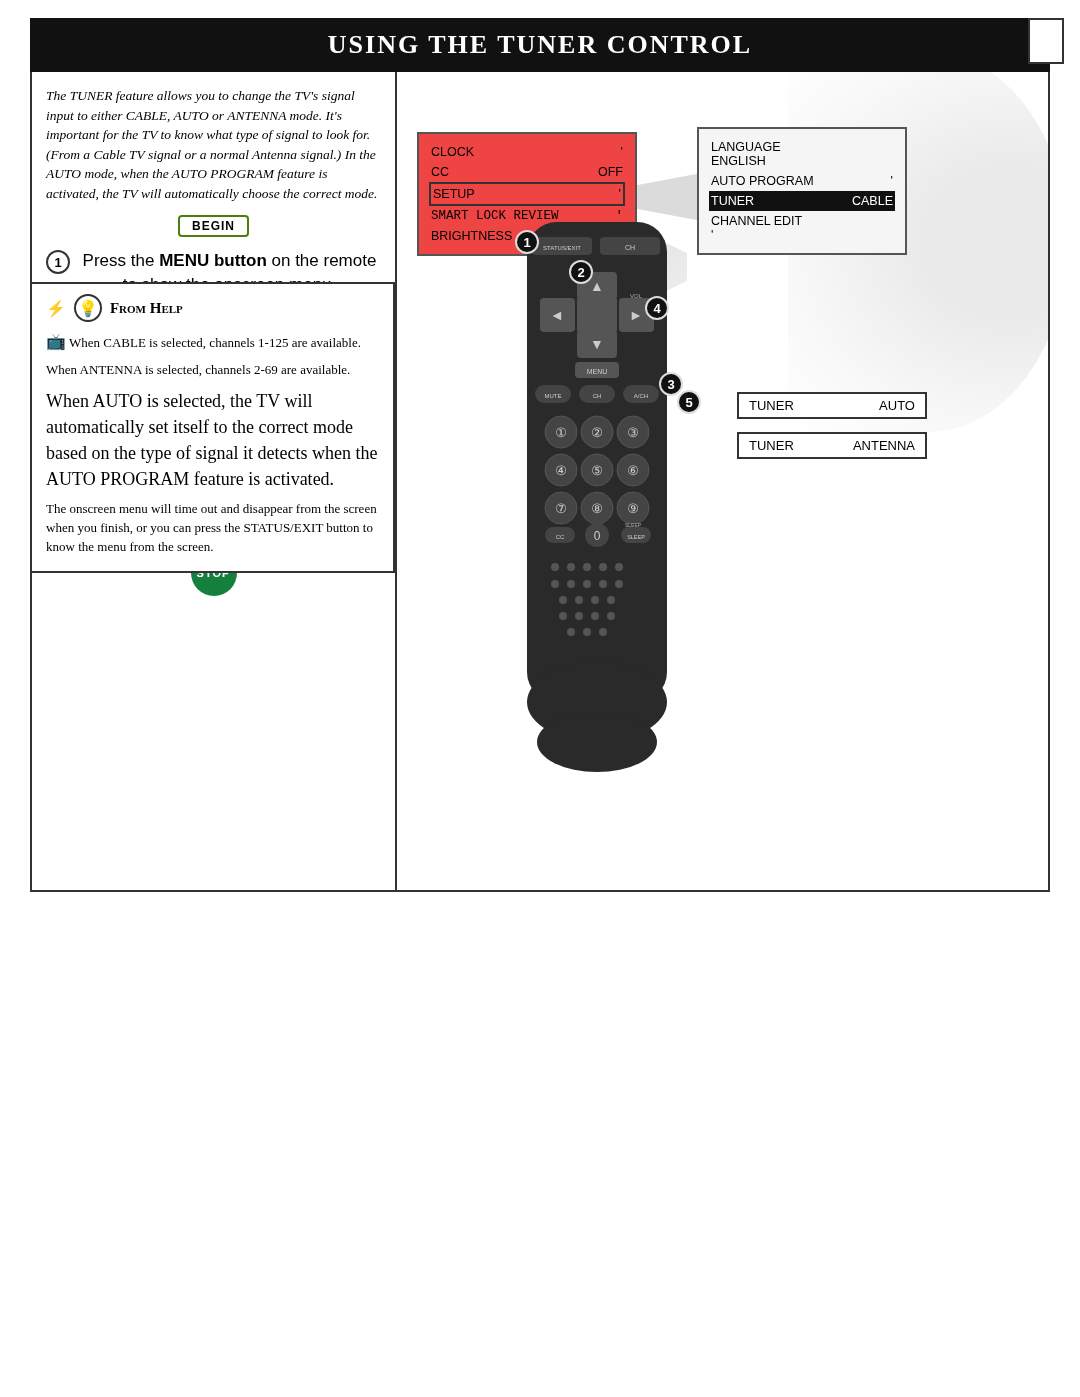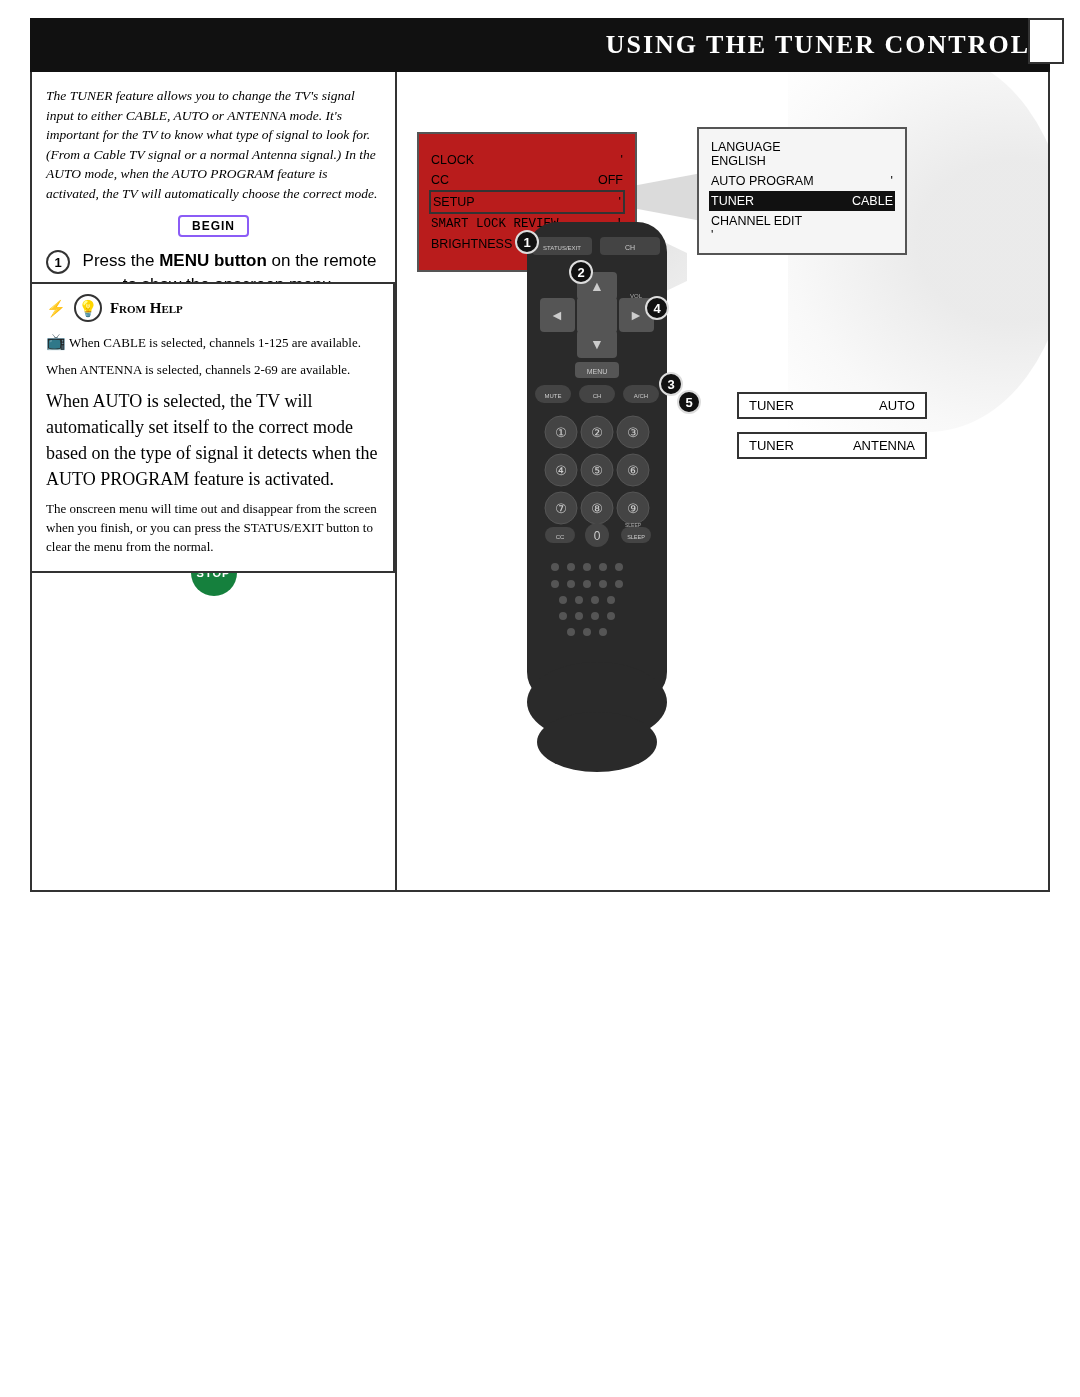"USING THE TUNER CONTROL" div { text-align: right -> center }
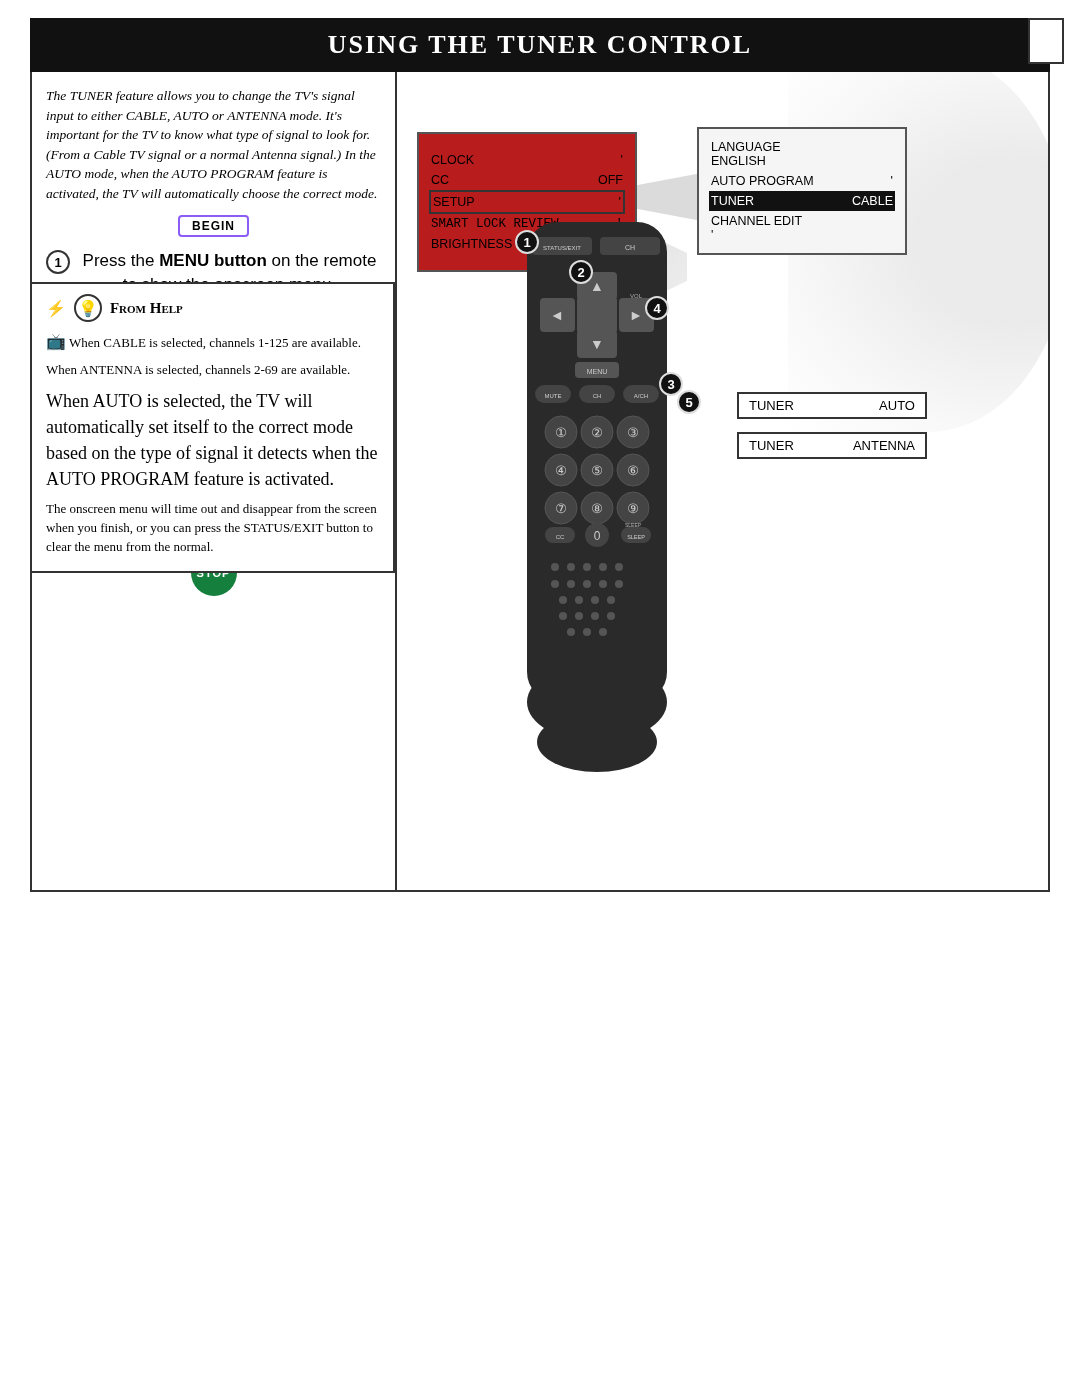"CLOCK" div { background: #b91c1c -> #ef4444; padding: 16px 10px -> 8px 10px }
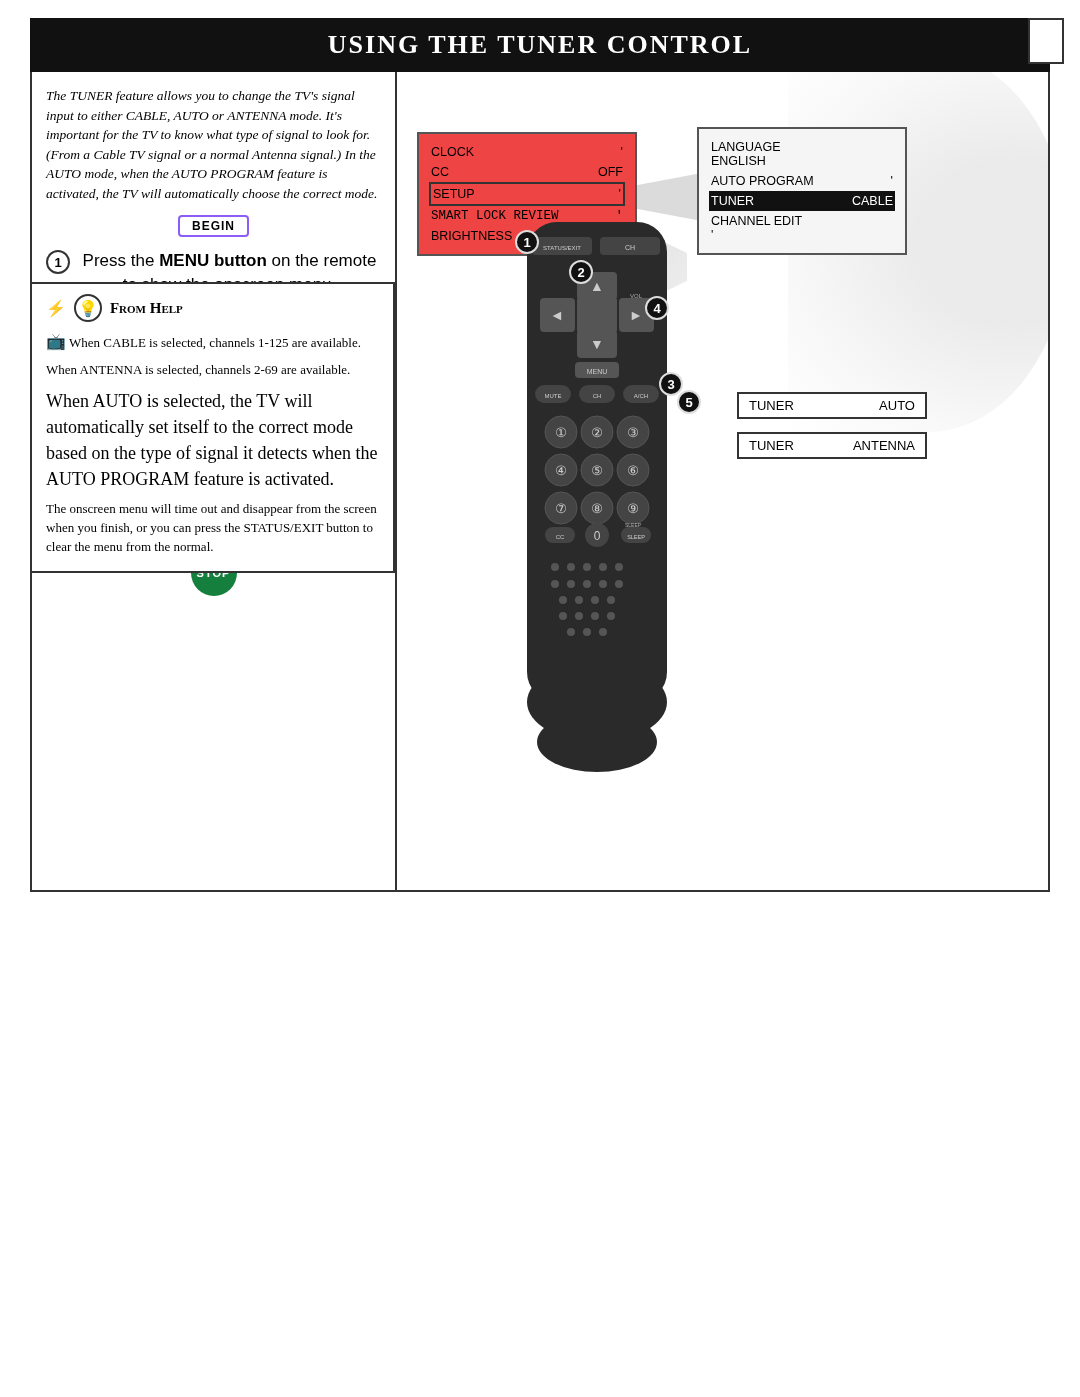"BEGIN" span { border: 2px solid #8b5cf6 -> 2px solid #4d7c0f }
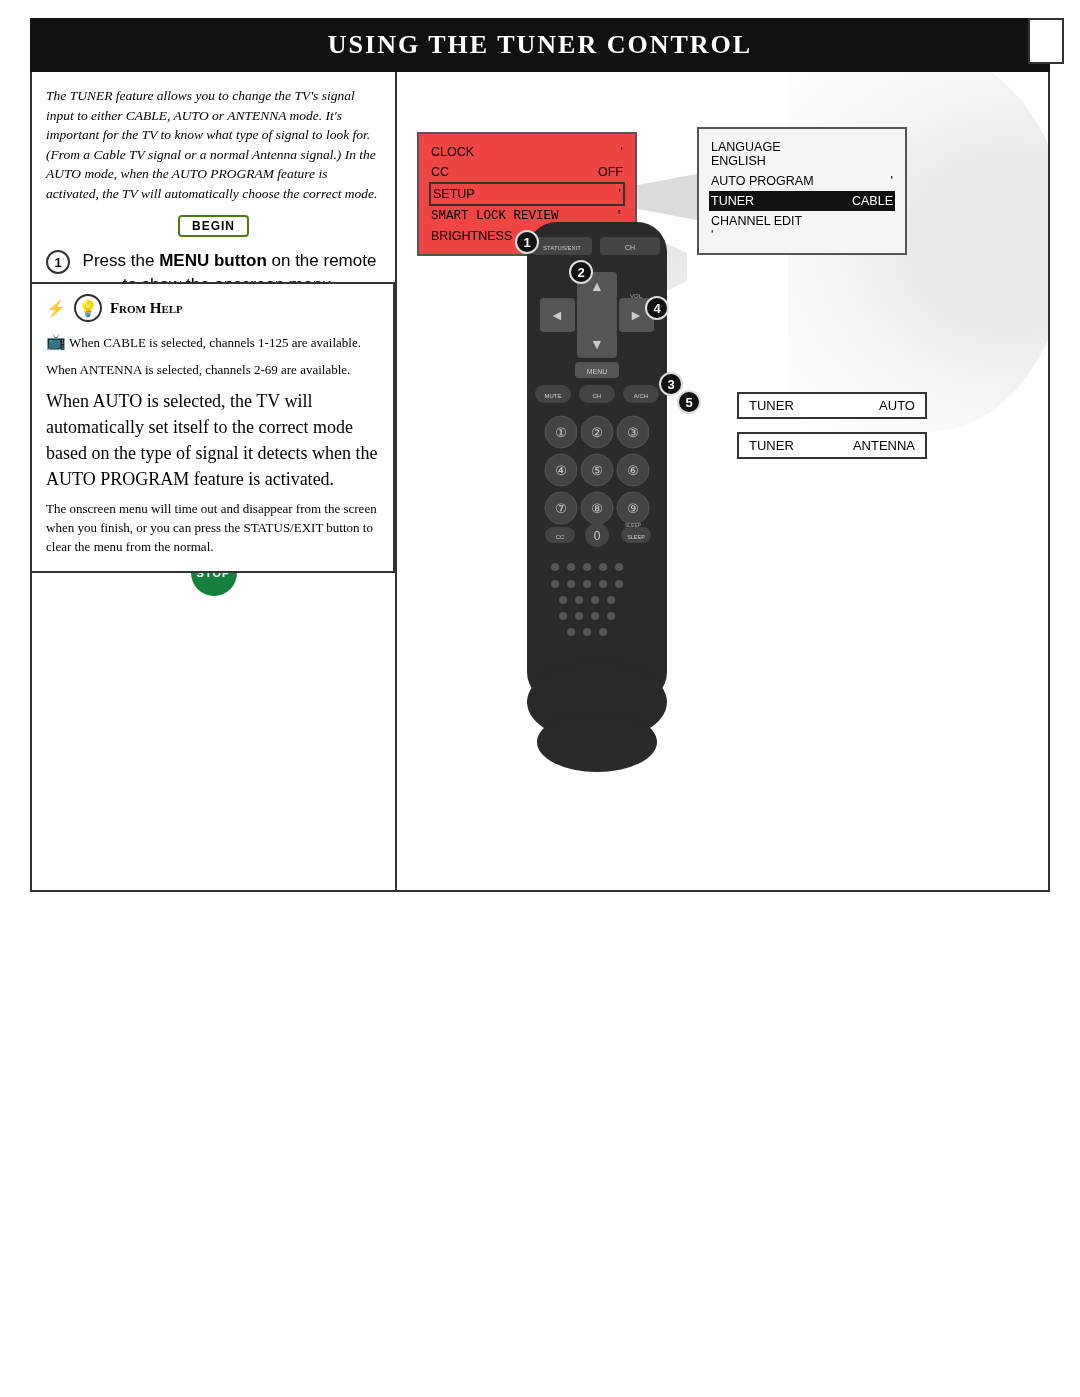"The onscreen menu will time" p { text: clear the menu from the normal -> know the menu from the screen }
